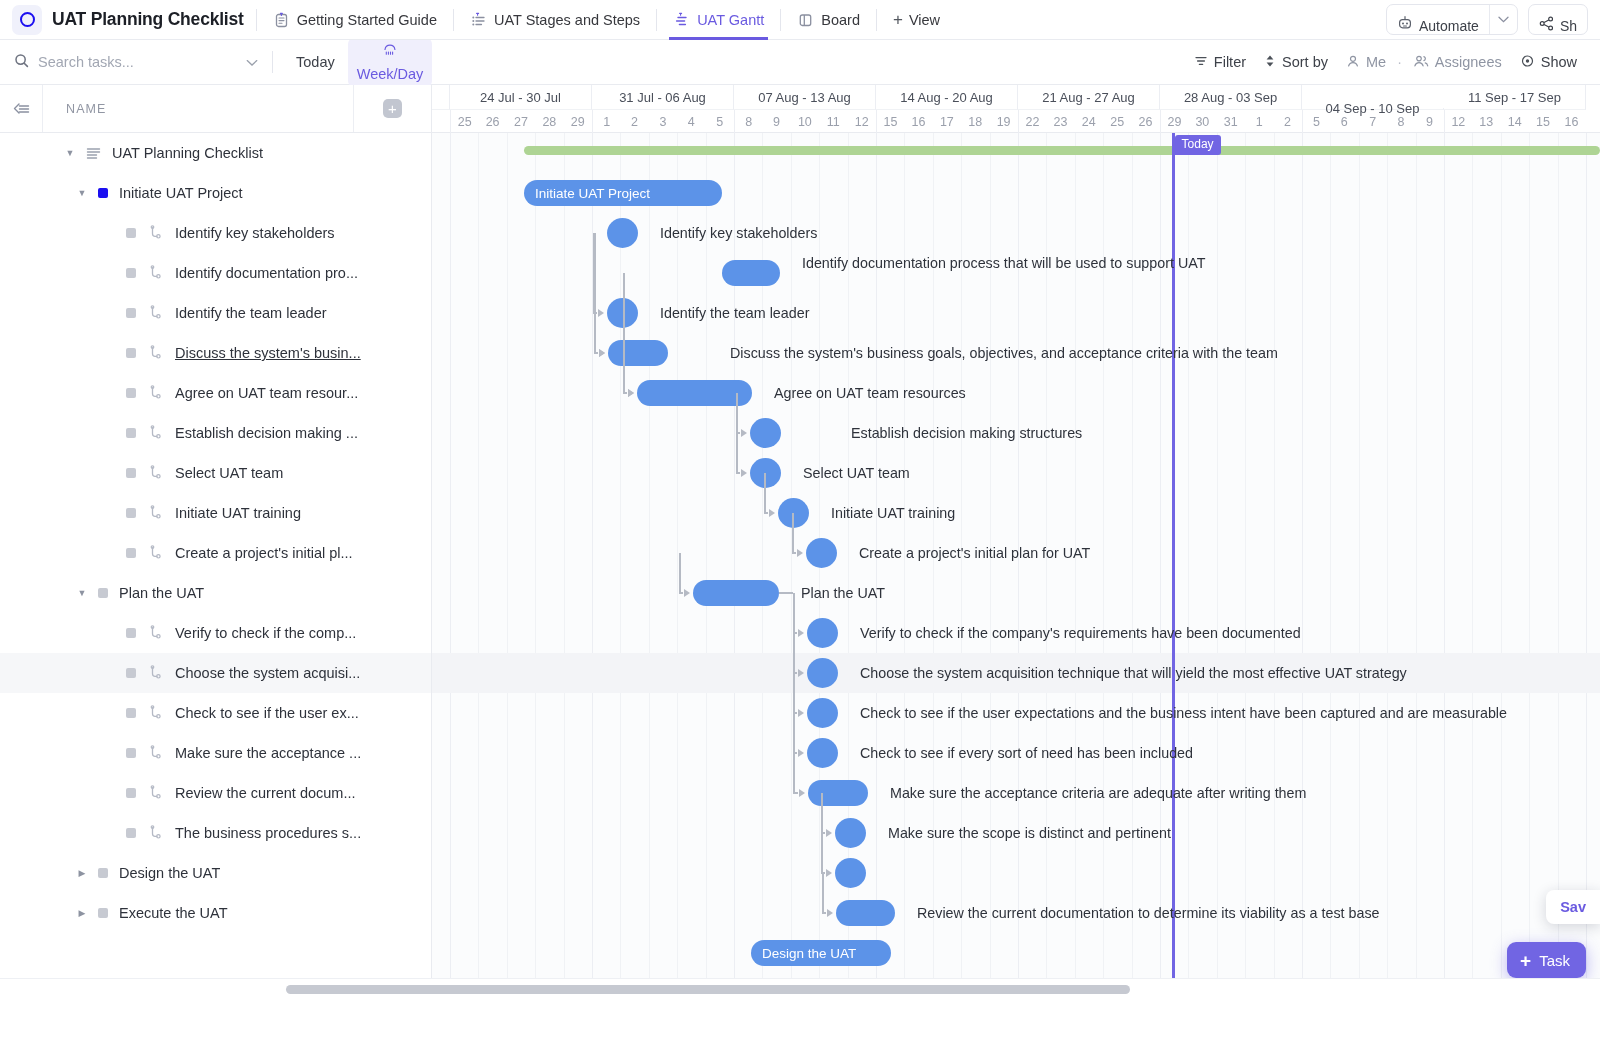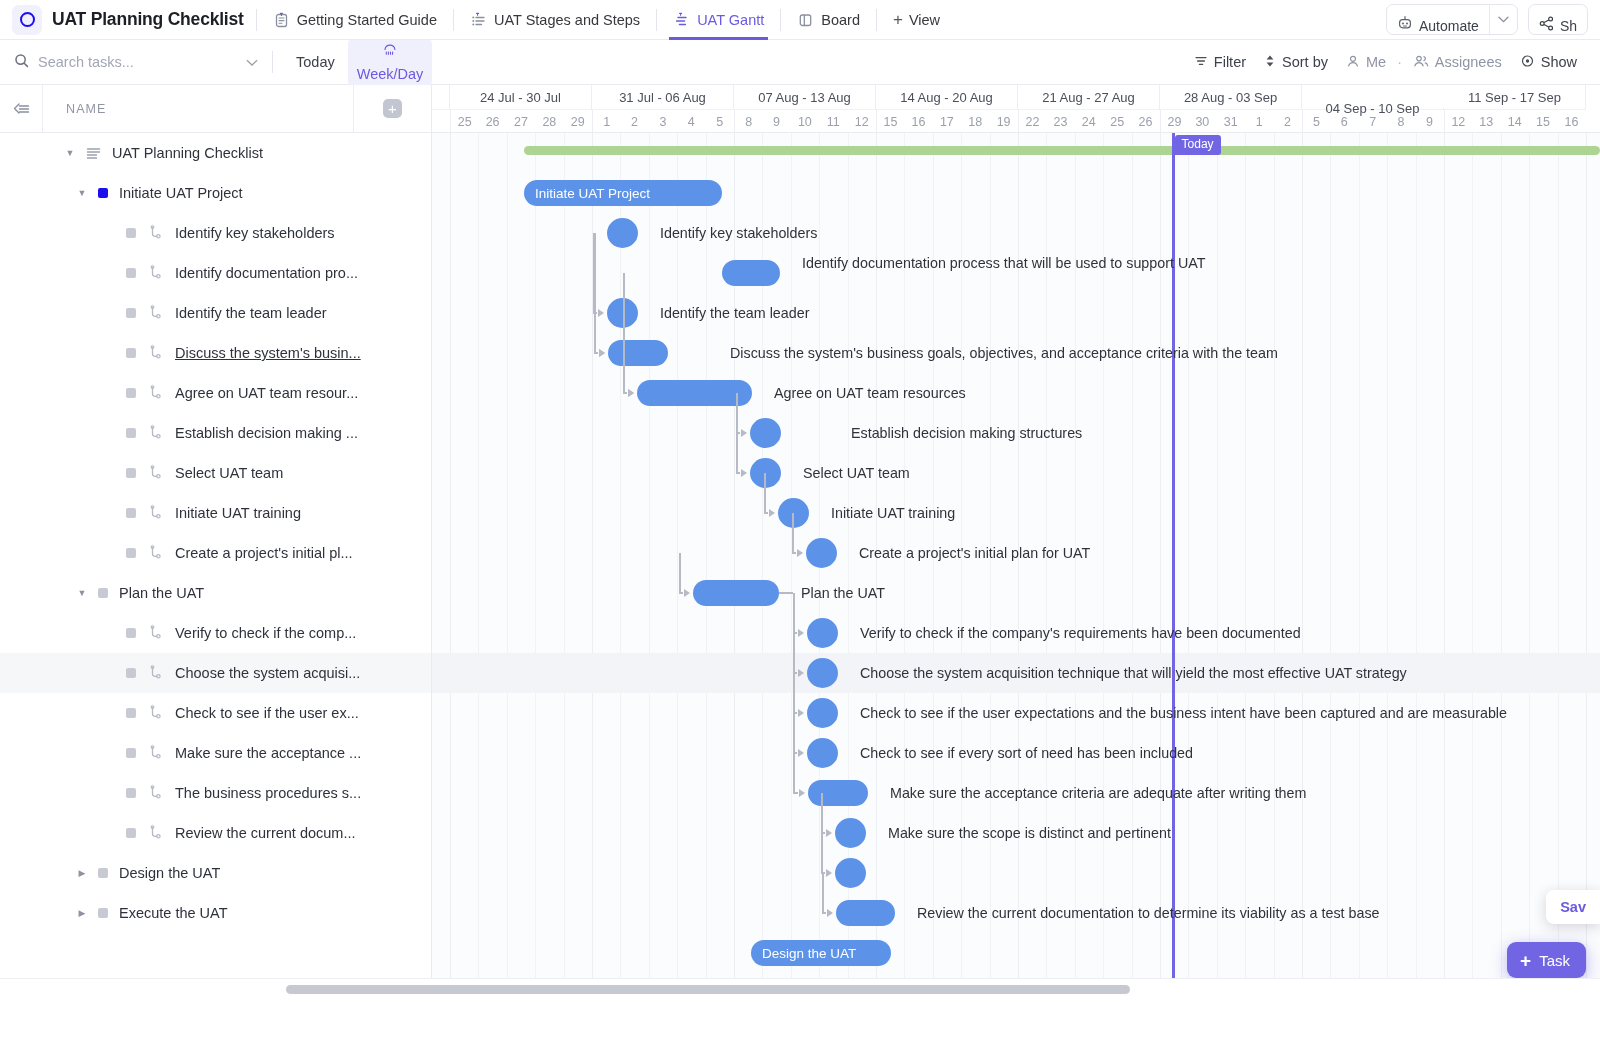"The business procedures s..." div.row { order: before "Review the current docum..." -> after "Review the current docum..." }
